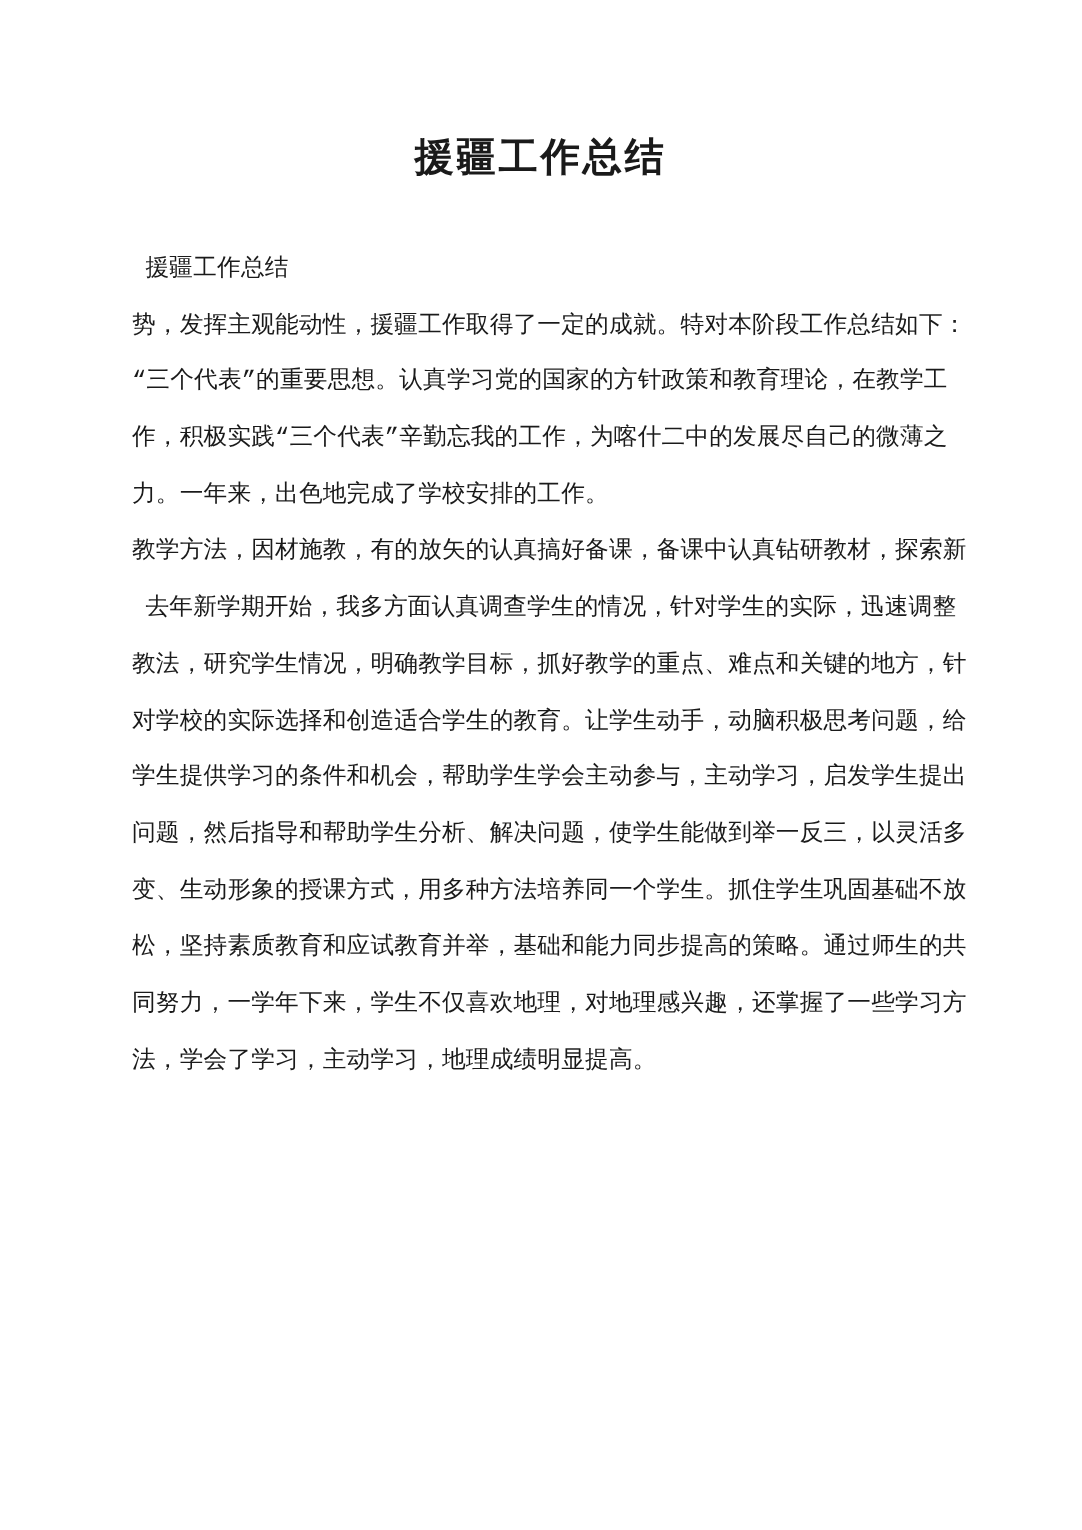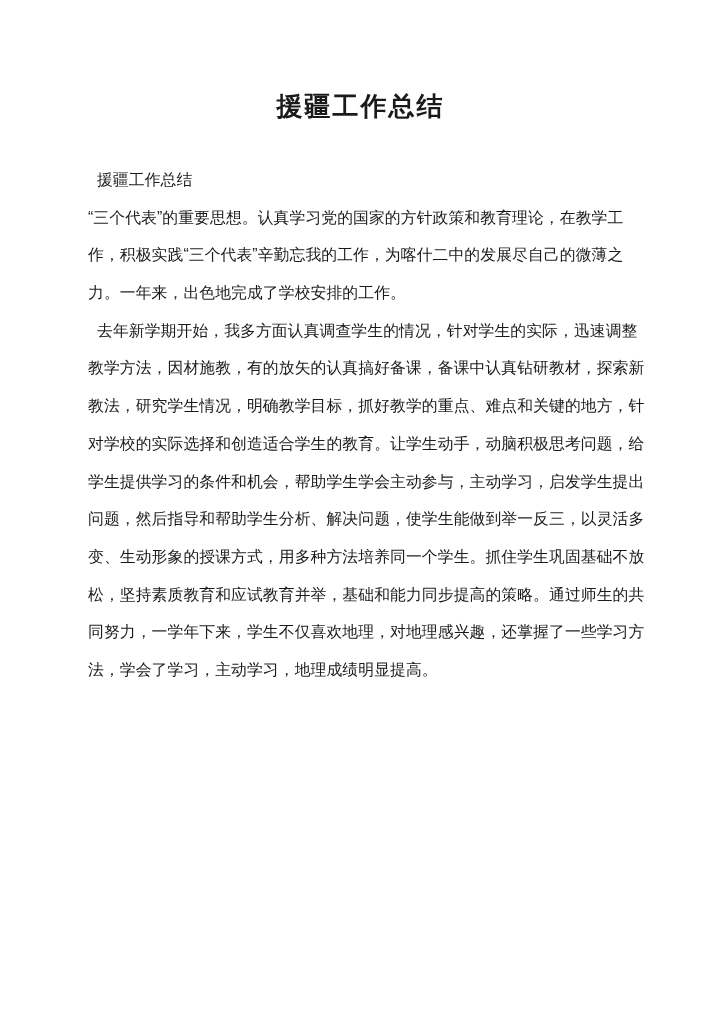"援疆工作总结" .page { font-family: Liberation Sans, sans-serif -> Liberation Mono, monospace }
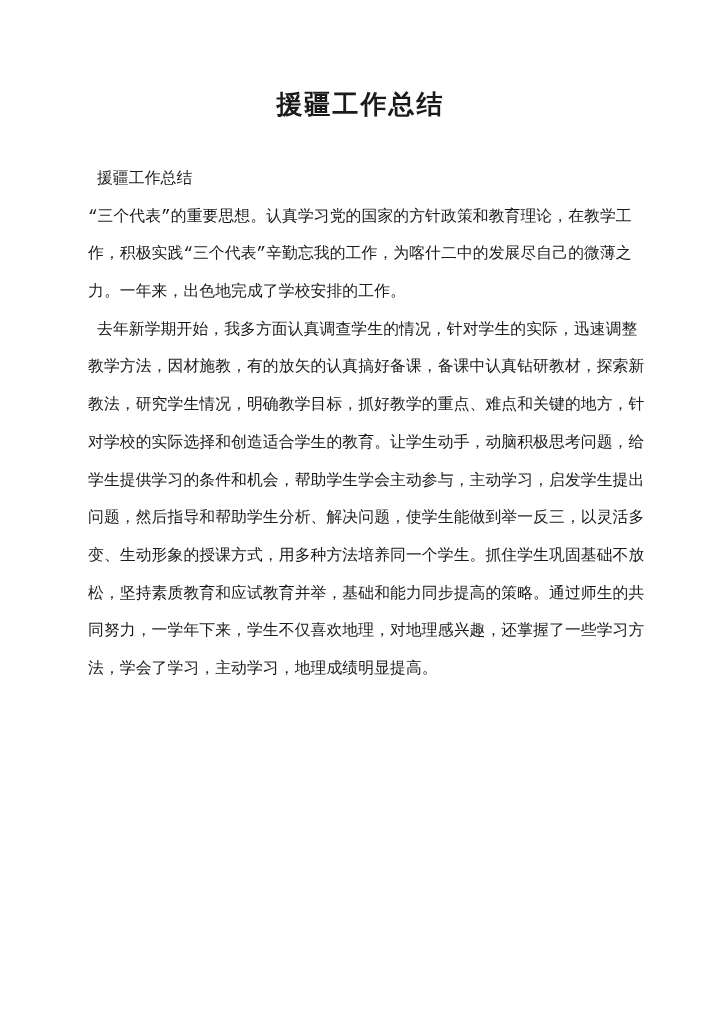"势，发挥主观能动性，援疆工作取得了一定的成就。特对本阶段工作总结如下：" div.line { html: none -> <div>势，发挥主观能动性，援疆工作取得了一定的成就。特对本阶段工作总结如下：</div> }
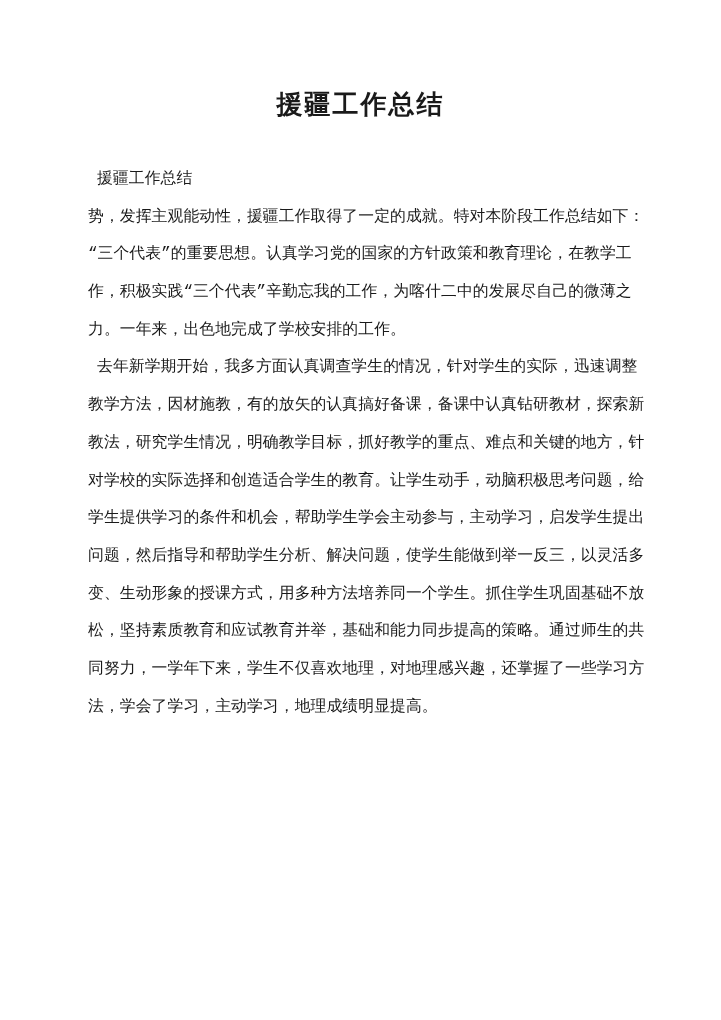"去年新学期开始，我多方面认真调查学生的情况，针对学生的实际，迅速调整" div.line { order: before "教学方法，因材施教，有的放矢的认真搞好备课，备课中认真钻研教材，探索新" -> after "教学方法，因材施教，有的放矢的认真搞好备课，备课中认真钻研教材，探索新" }
